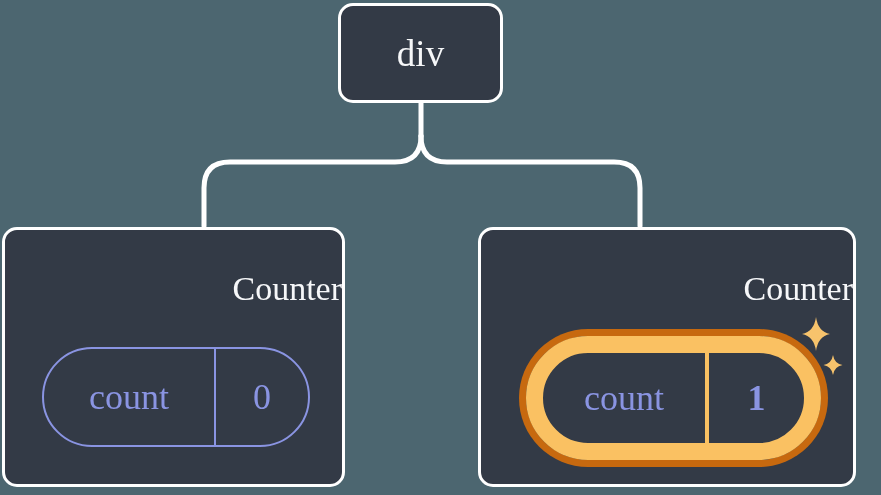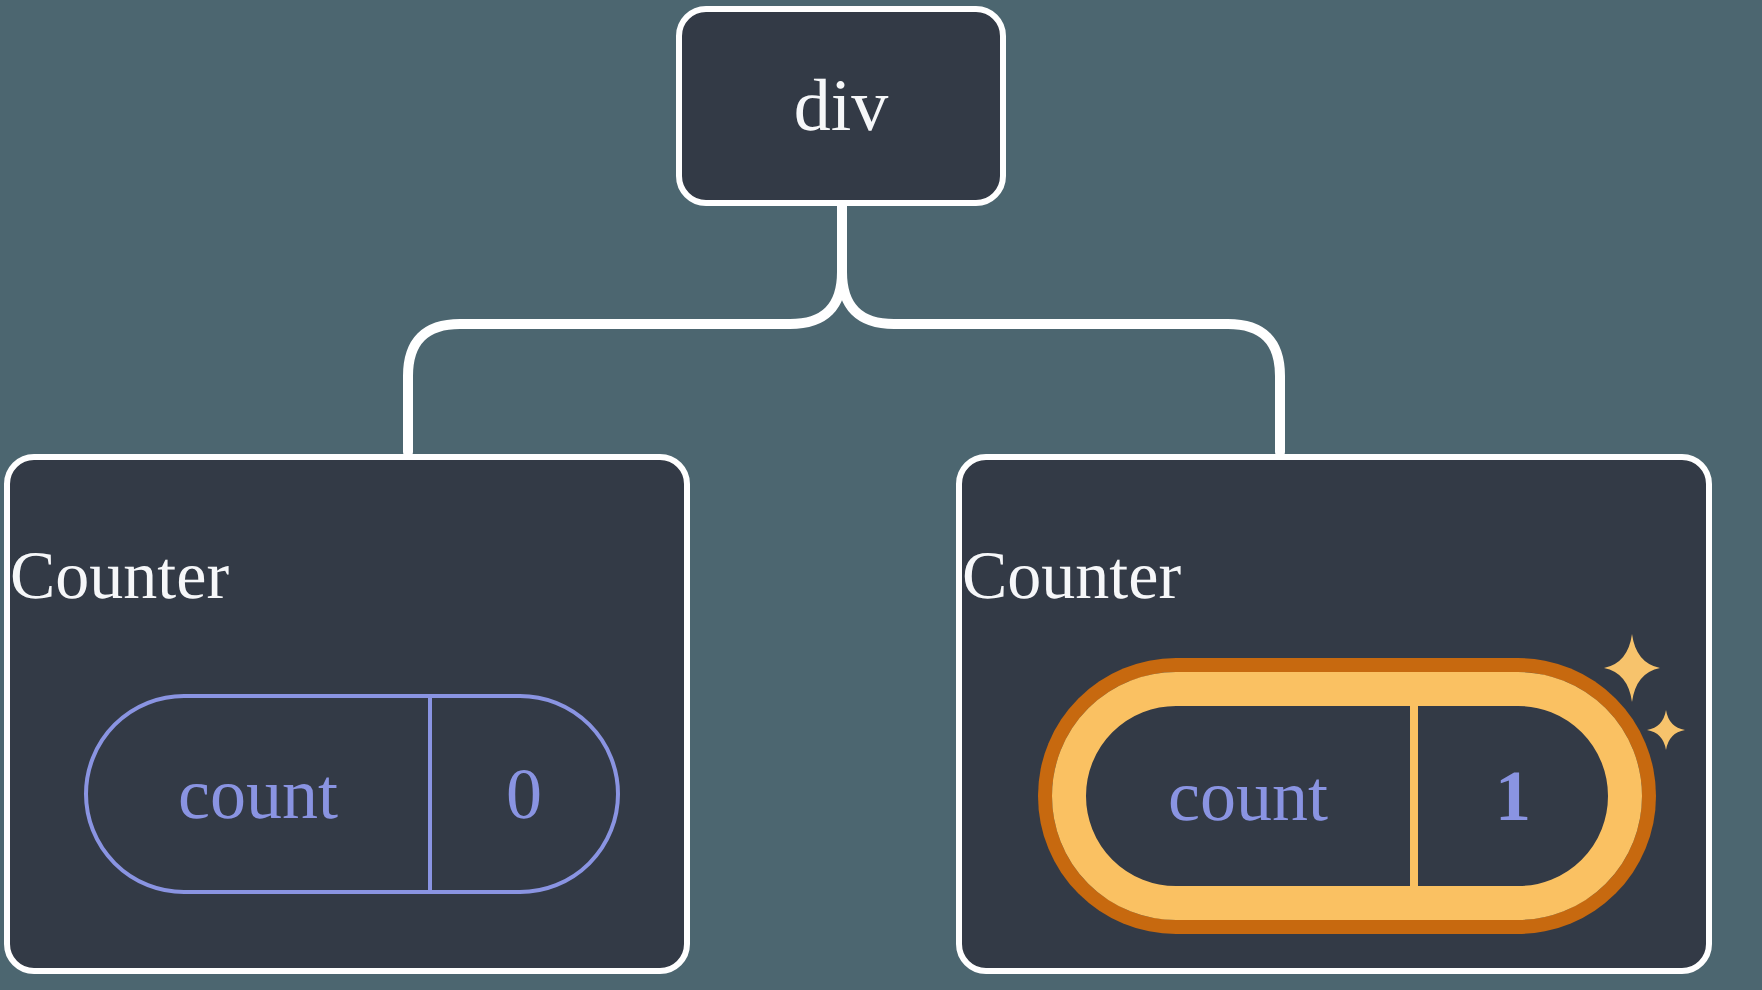"Counter" .node-title { text-align: left -> right }
